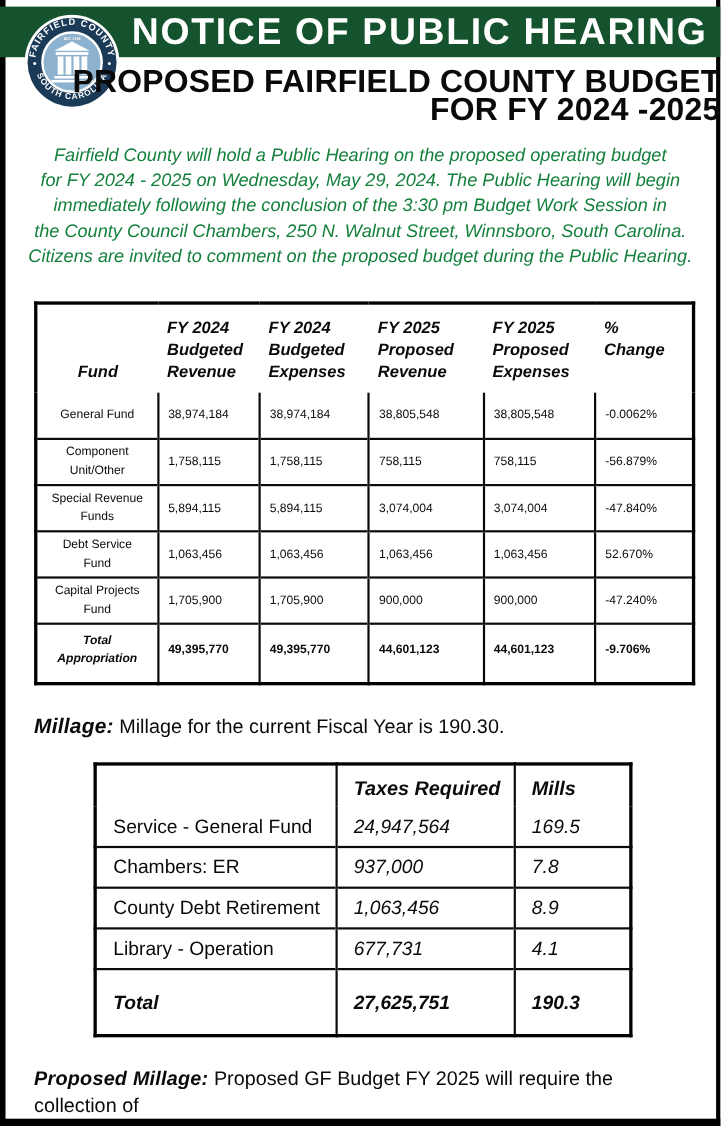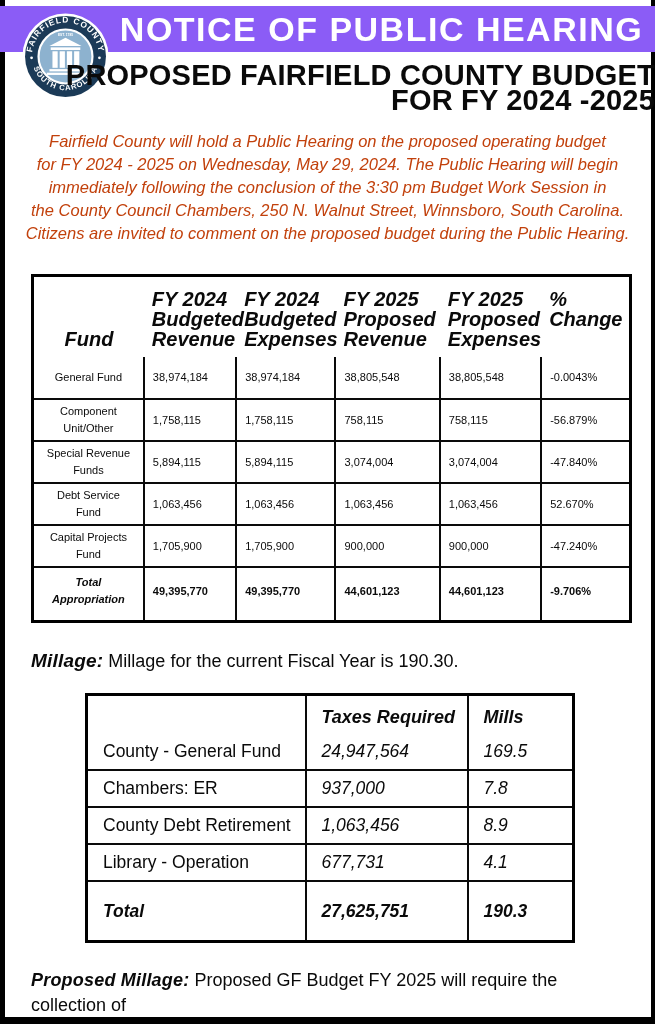"NOTICE OF PUBLIC HEARING" .title-bar { background: #8b5cf6 -> #14532d }
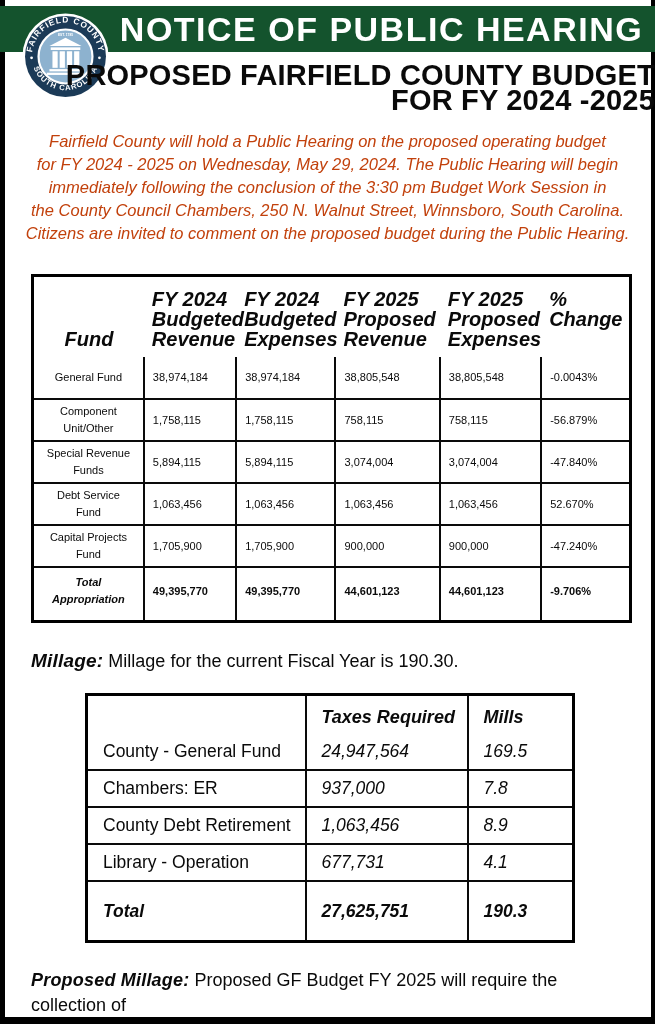"Fairfield County will hold a" .intro { color: #c2410c -> #15803d }
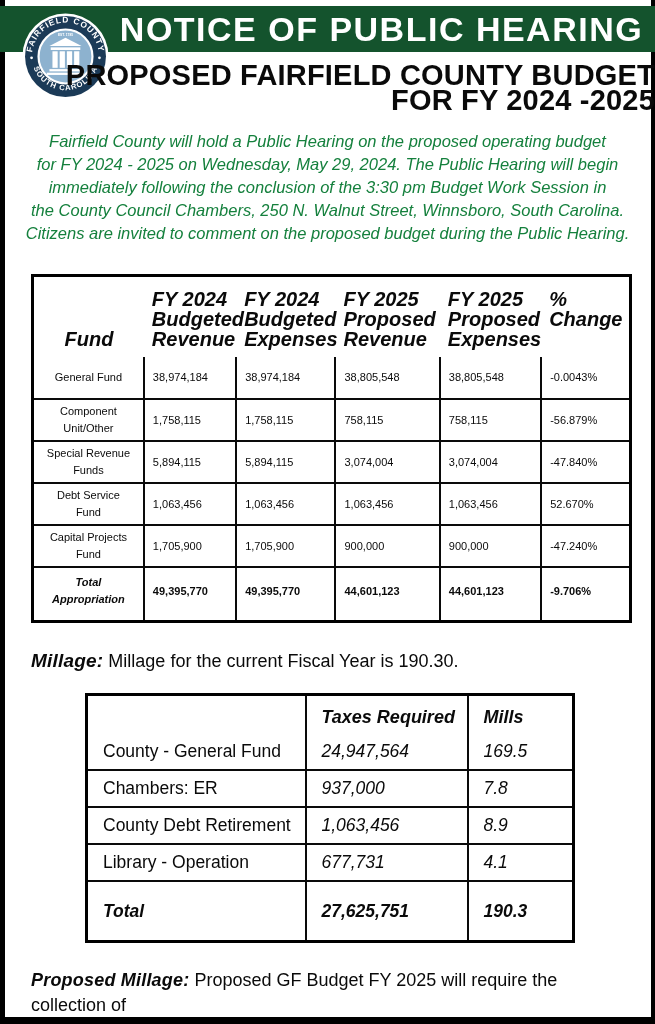"FY 2024" .budget th { font-size: 20px -> 15px }
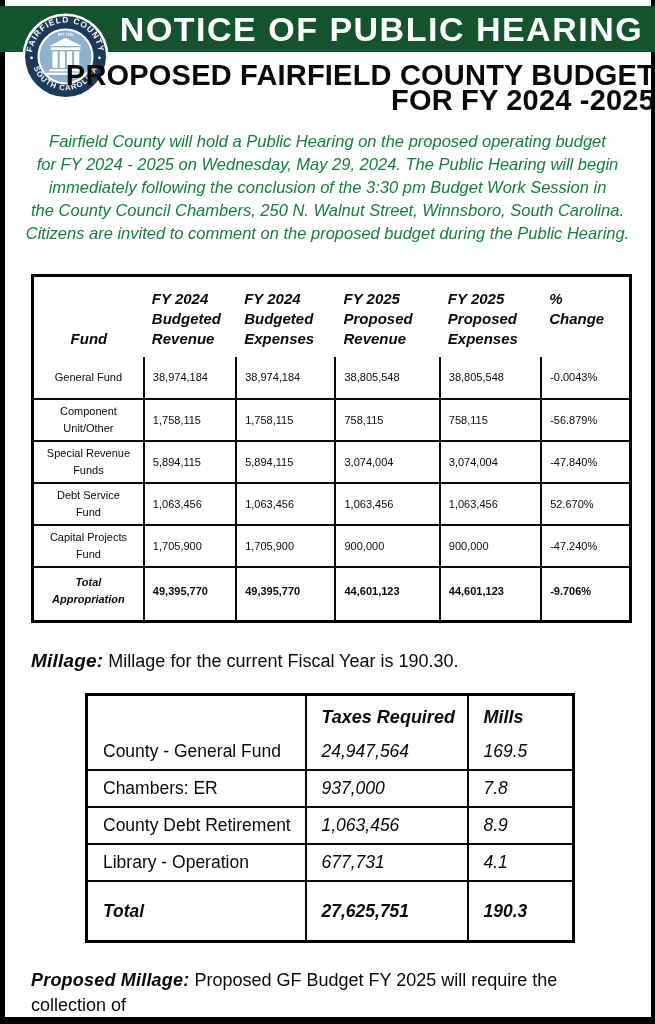"-0.0043%" td { text: -0.0043% -> -0.0062% }
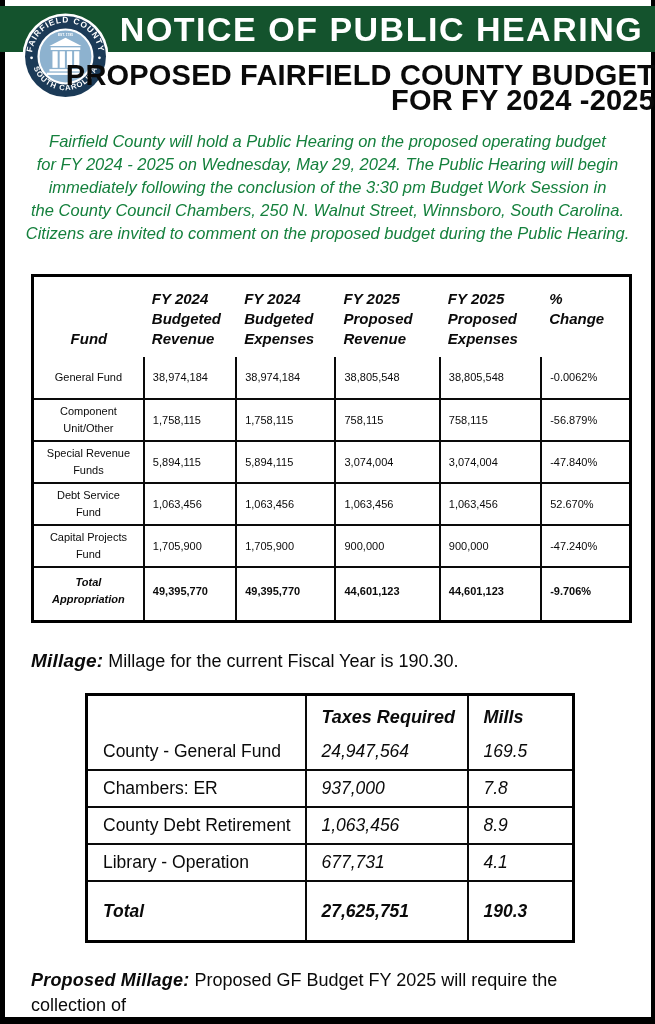"County - General Fund" td { text: County -> Service }
